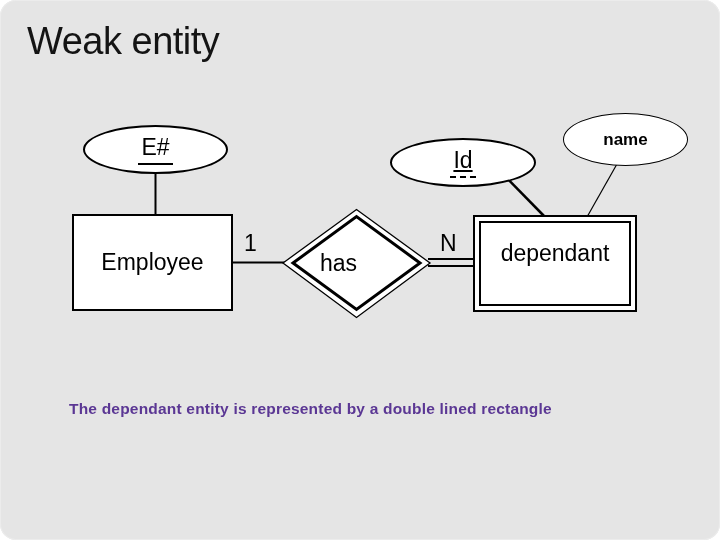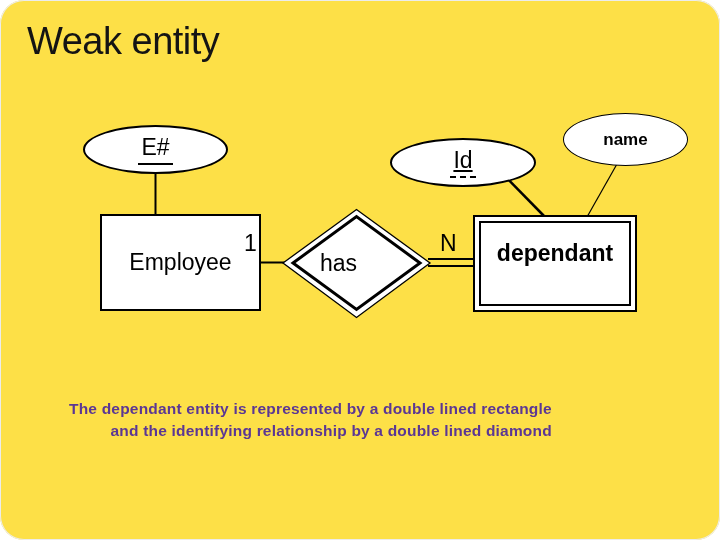"Weak entity" .slide { background: #fde047 -> #e5e5e5; border-radius: 24px -> 16px }
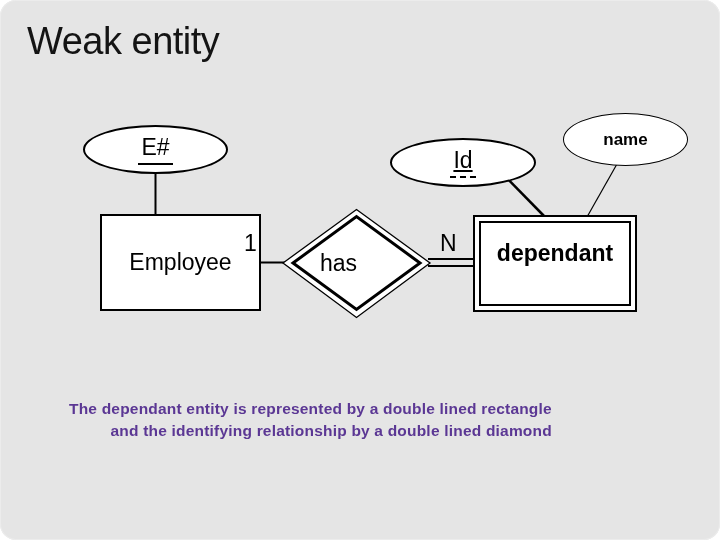"Employee" #rect-employee { margin-left: 28px -> none }
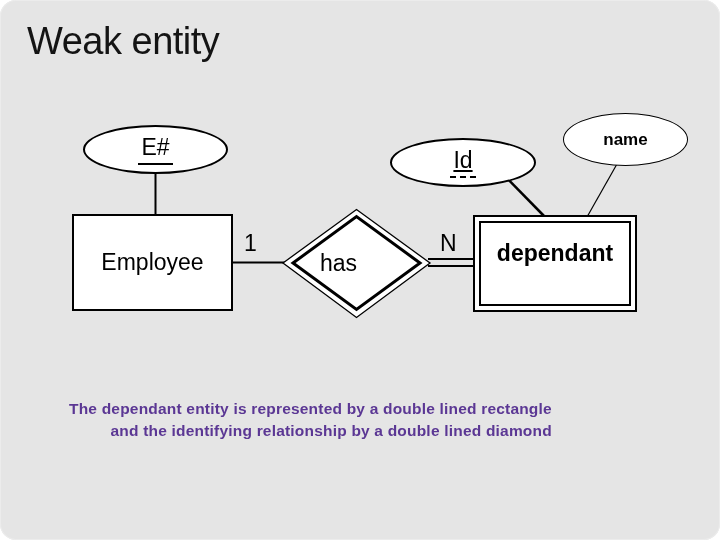"dependant" #rect-dependant { font-weight: bold -> none }
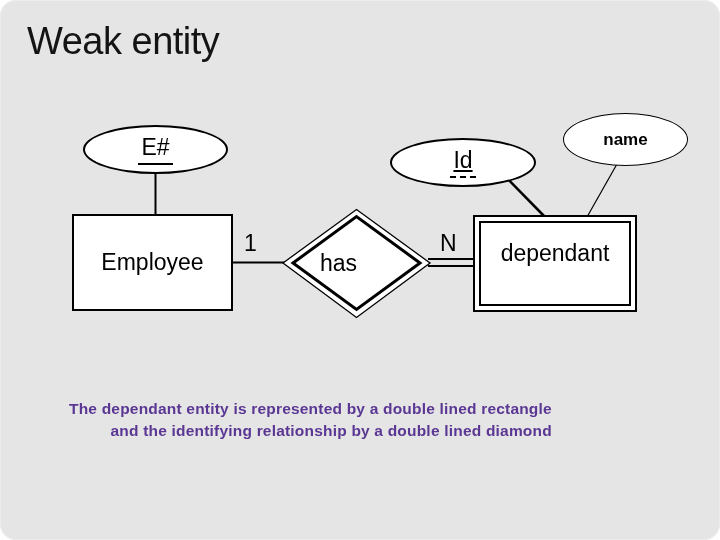"The dependant entity is represented" div.caption { text-align: right -> none }
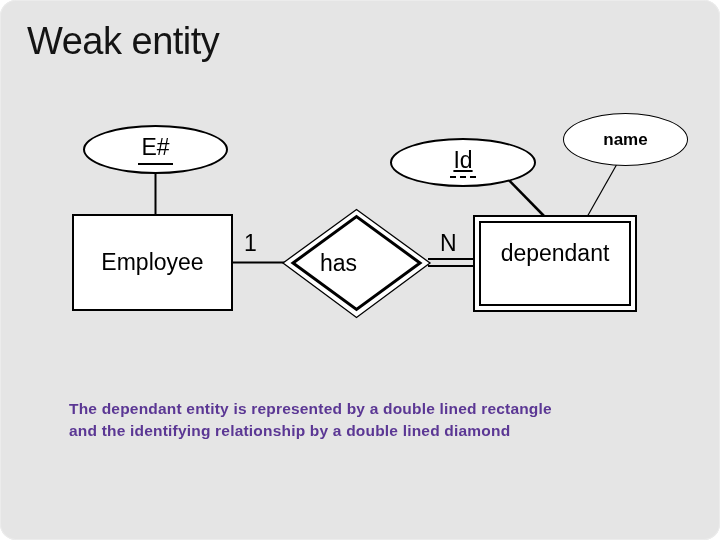"and the identifying relationship by" div { html: <div>and the identifying relationship by a double lined diamond</div> -> none }
